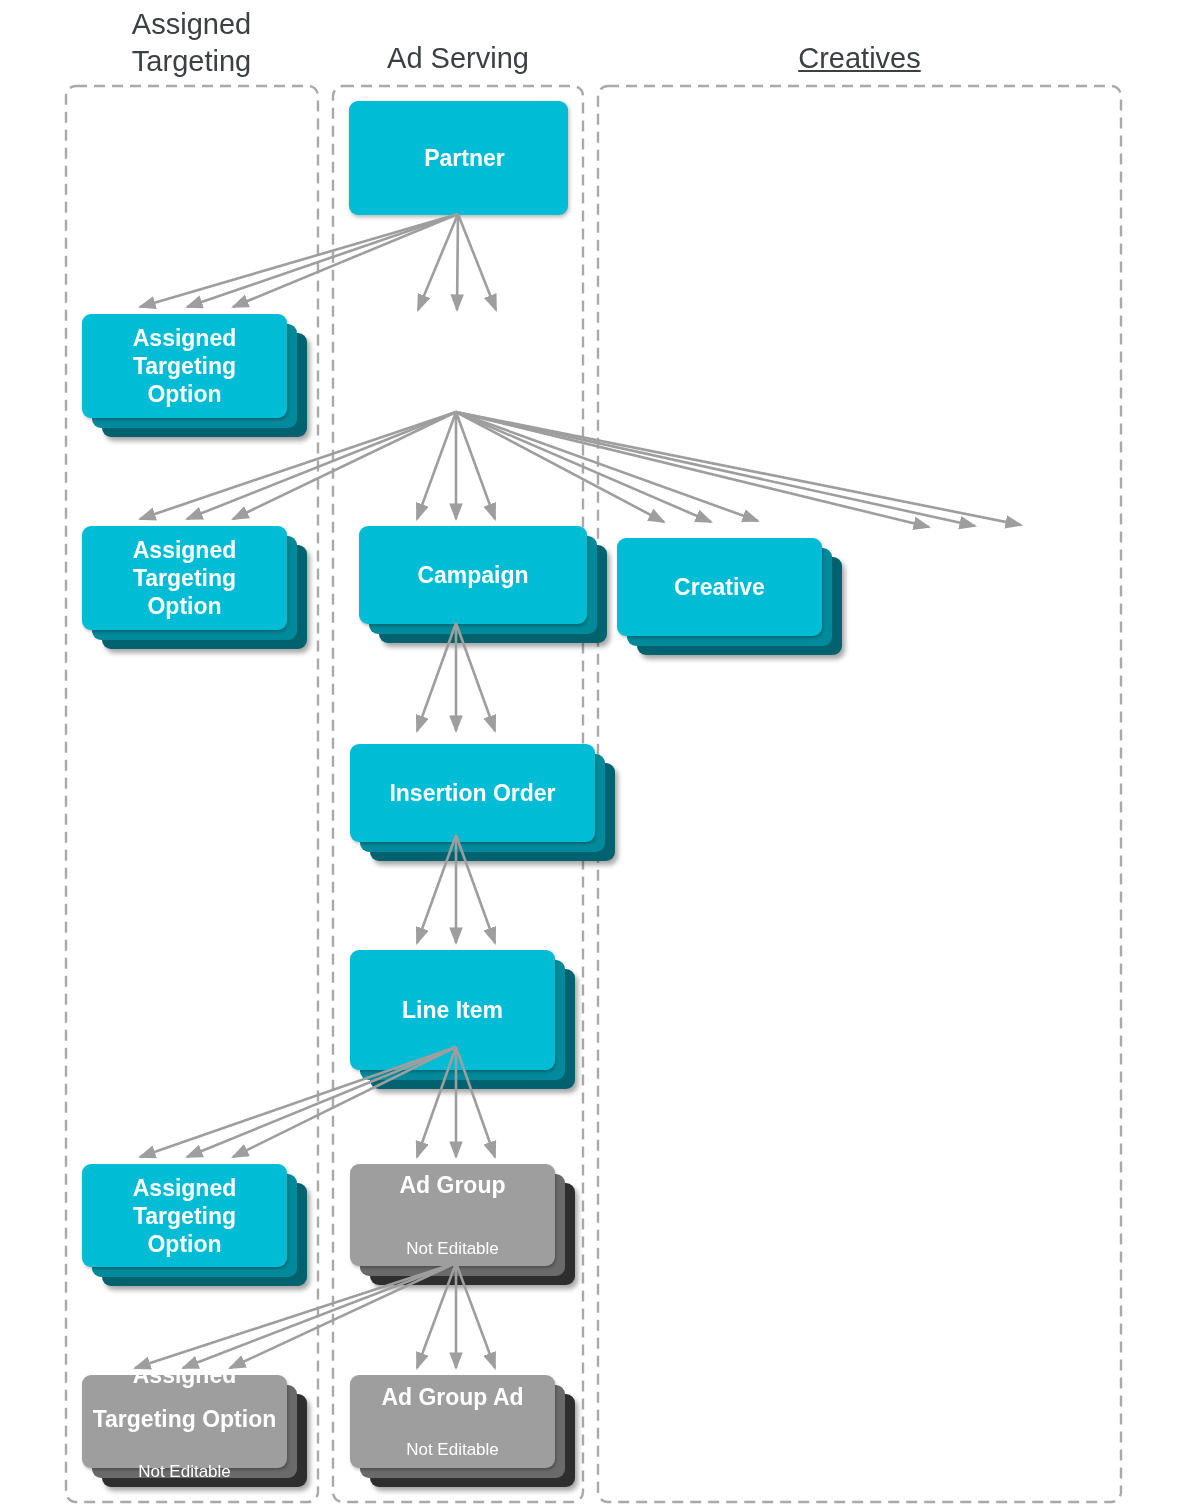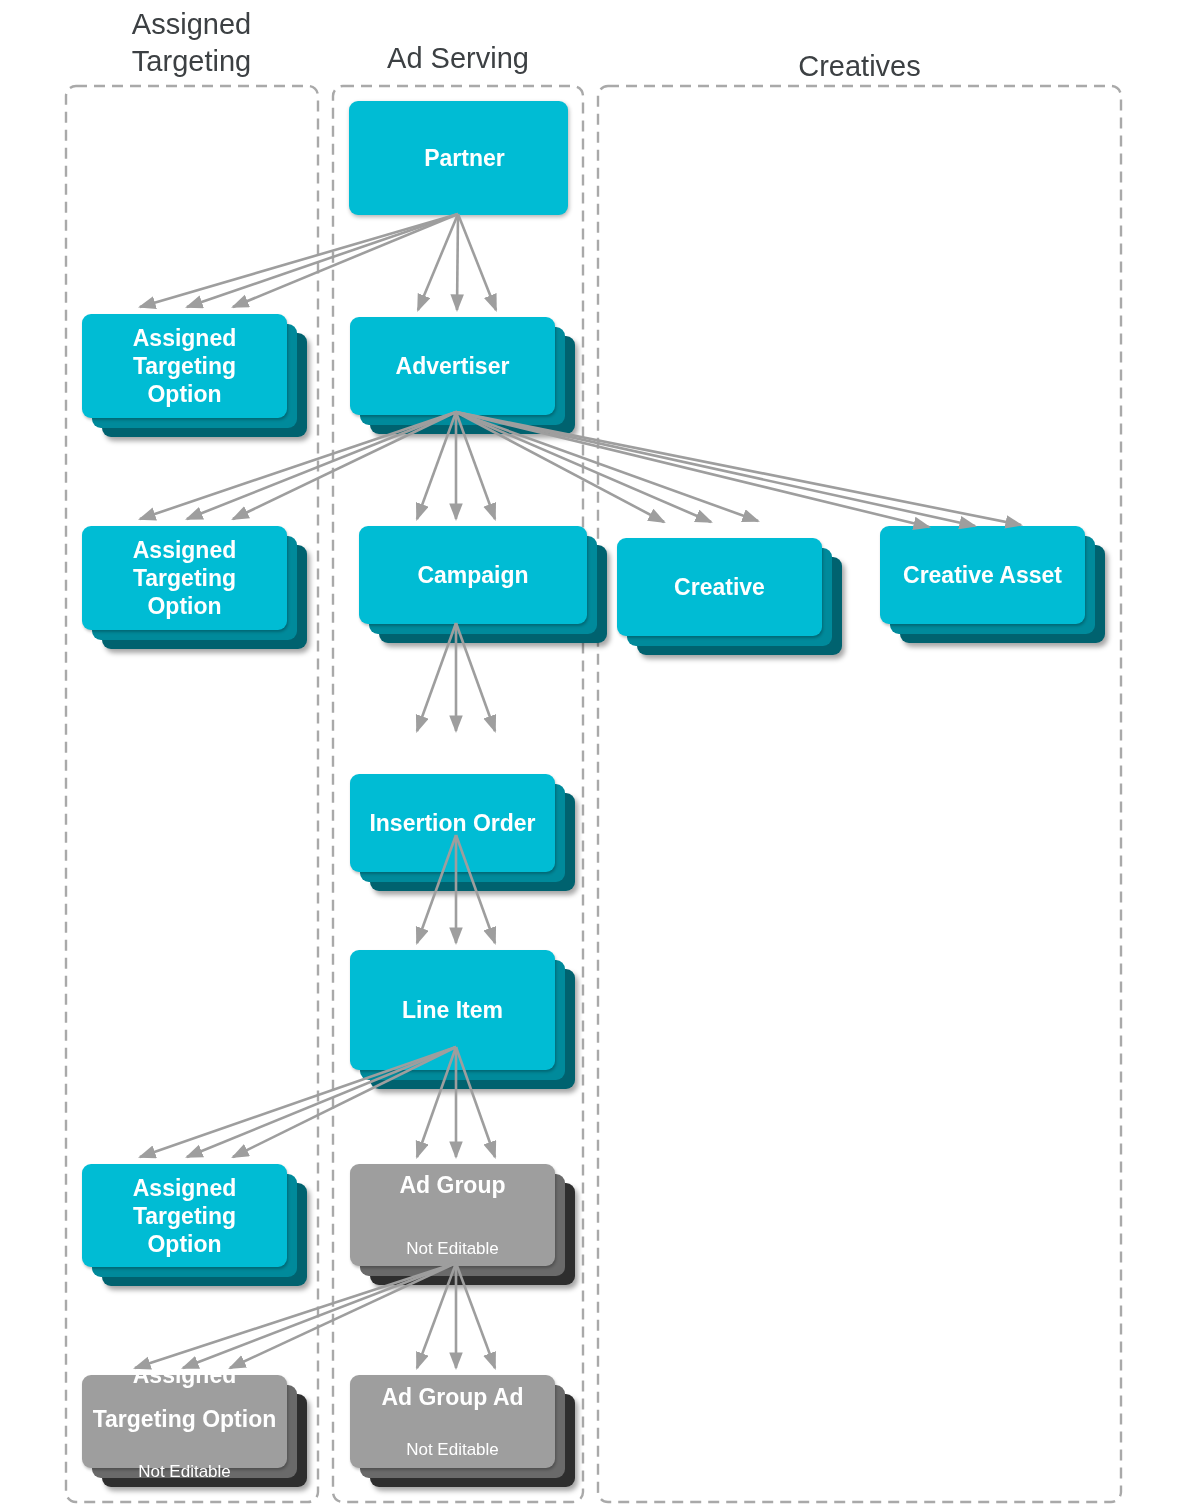"Creatives" div.col-title { text-decoration: none -> underline; top: 48px -> 40px }
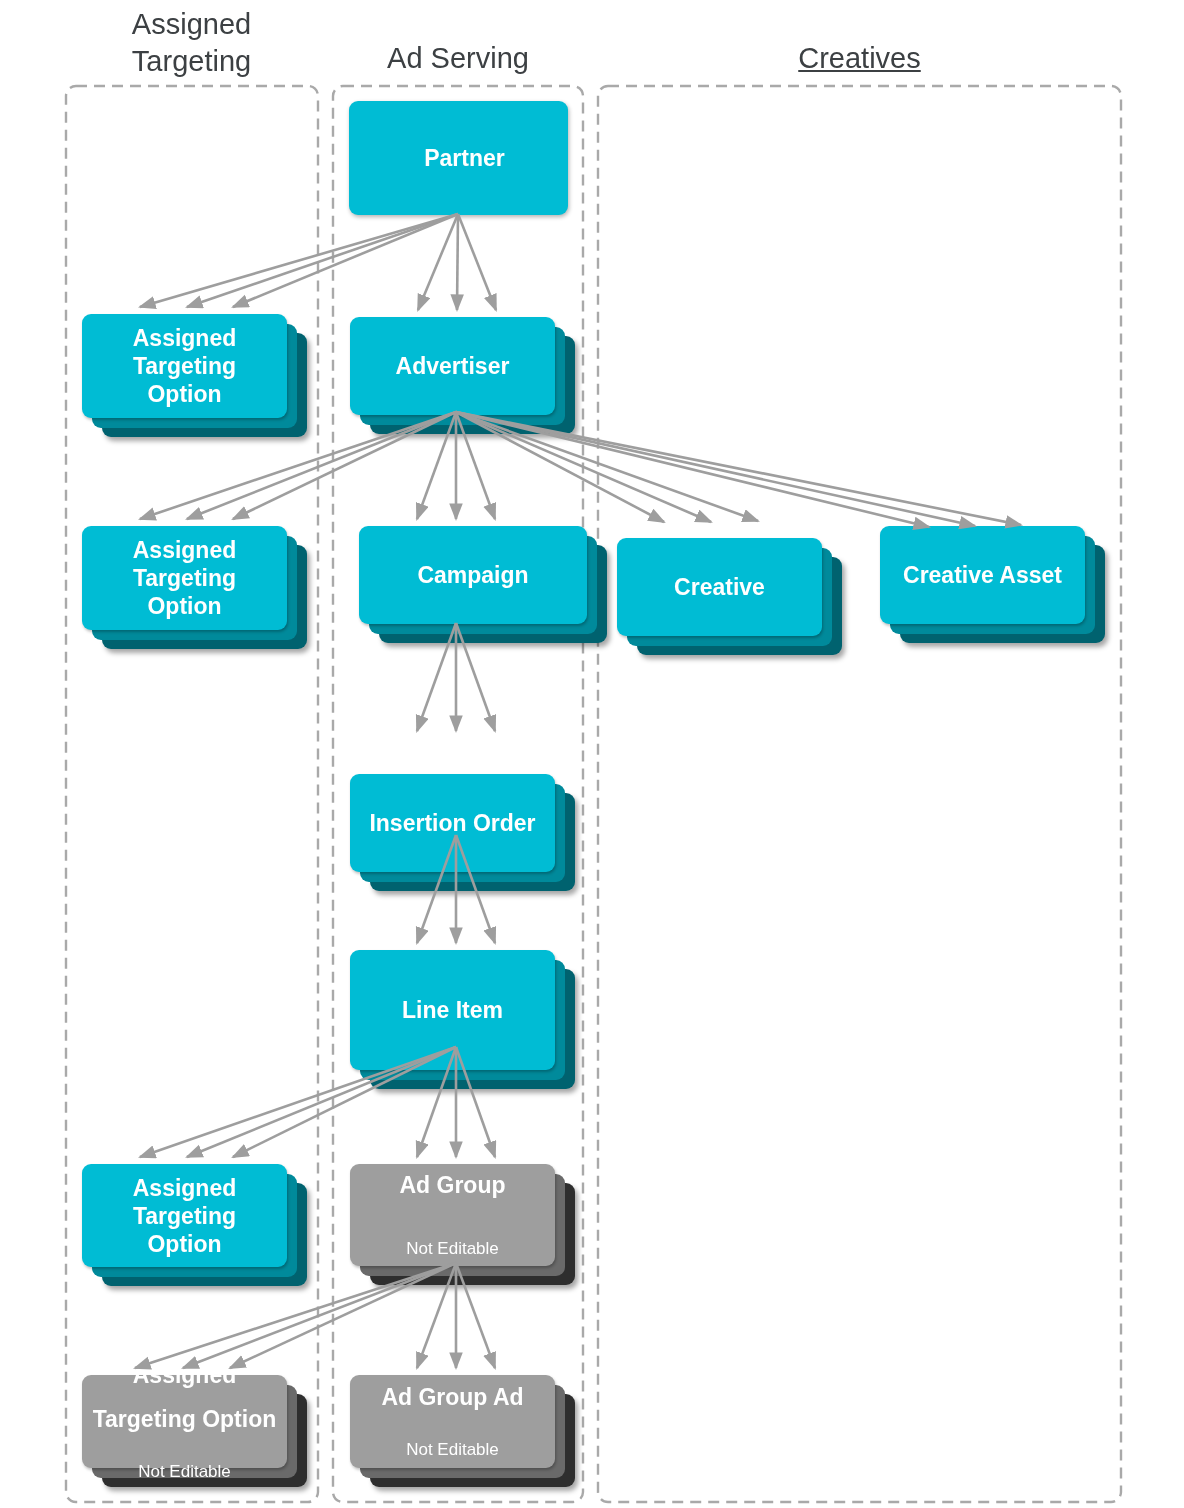"Advertiser" div.node { html: <div> <div></div> <div></div> <div> <div>Advertiser</div> </div> </div> -> none }
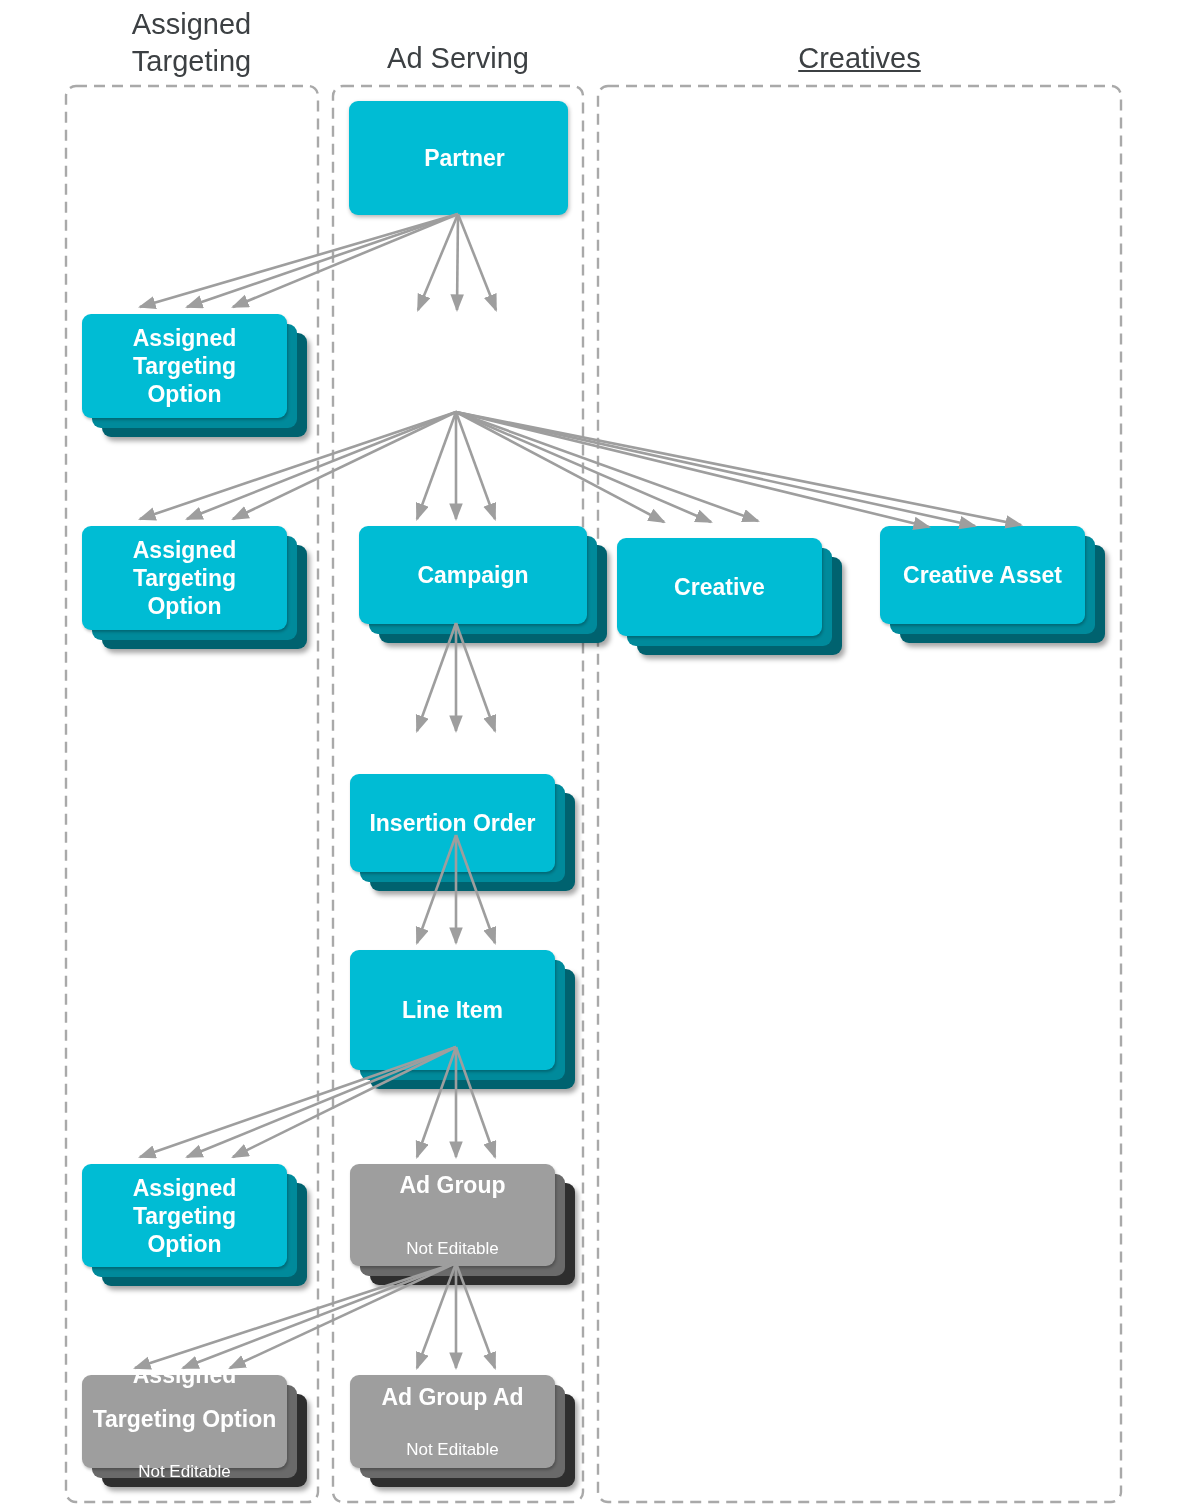"Creative Asset" div.node { html: <div> <div></div> <div></div> <div> <div>Creative Asset</div> </div> </div> -> none }
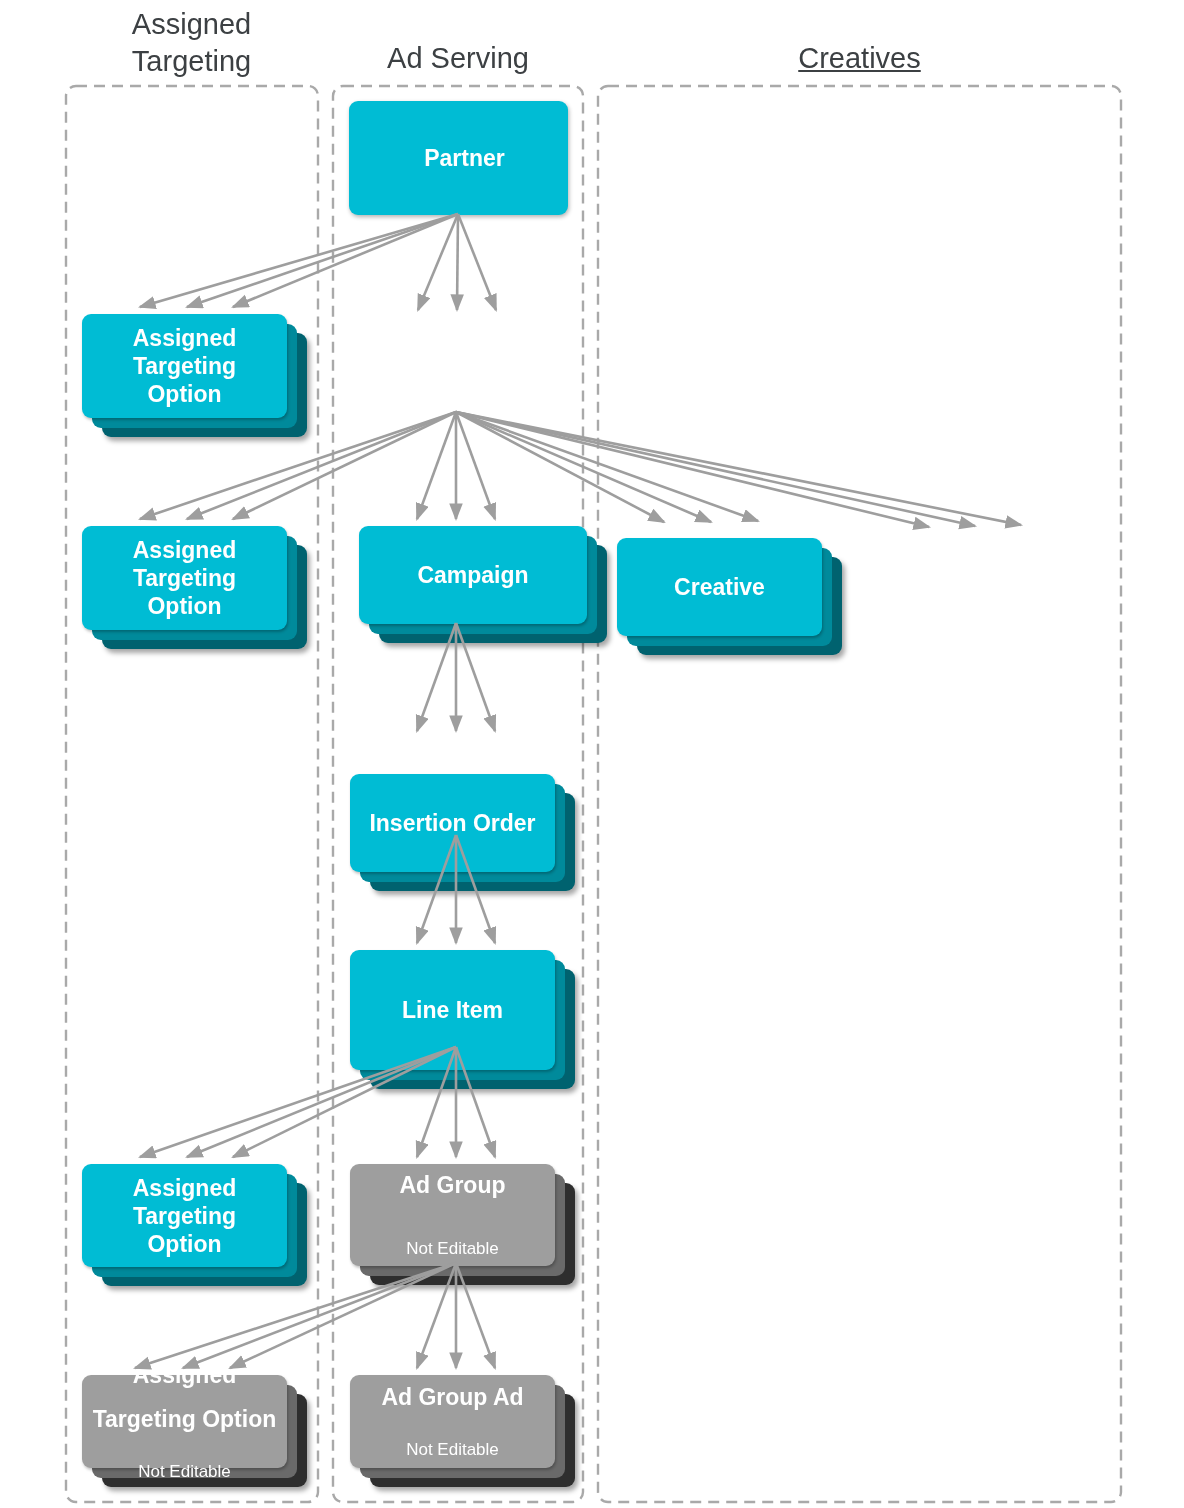"Insertion Order" div.node { padding-left: none -> 40px; top: 774px -> 744px }
